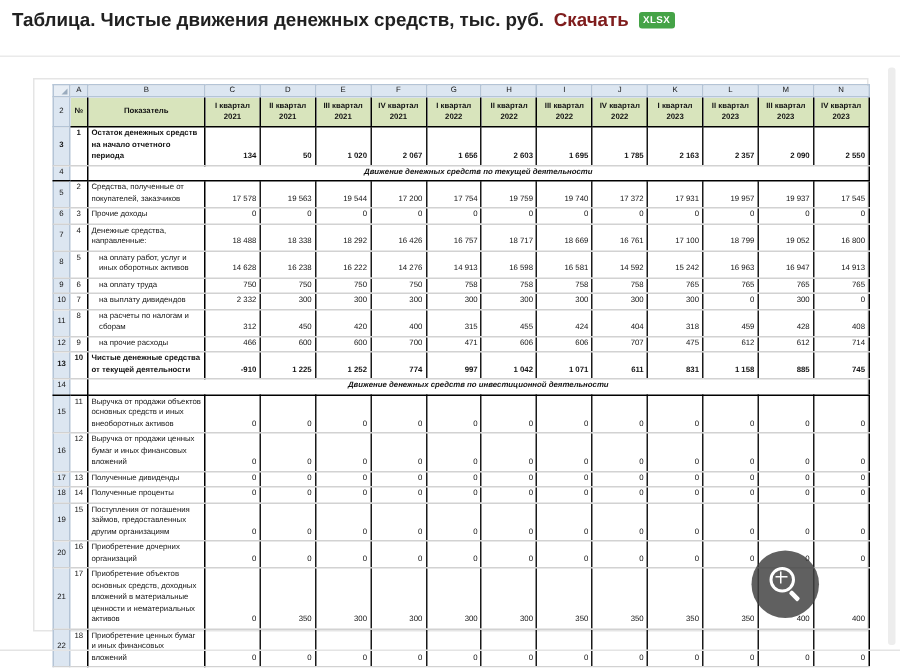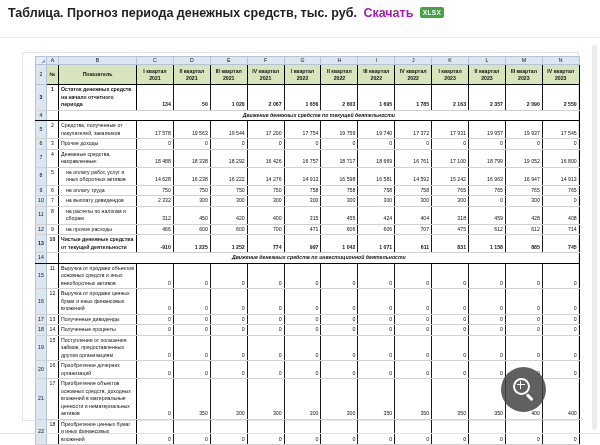"Таблица. Прогноз периода денежных" span { text: Прогноз периода -> Чистые движения }
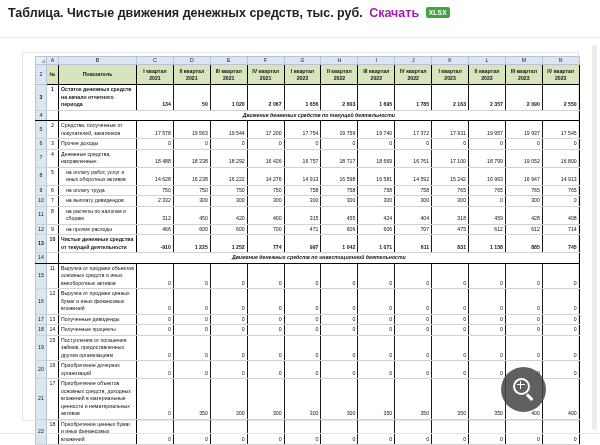"Скачать" .dl-link { color: #a21caf -> #7f1d1d }
